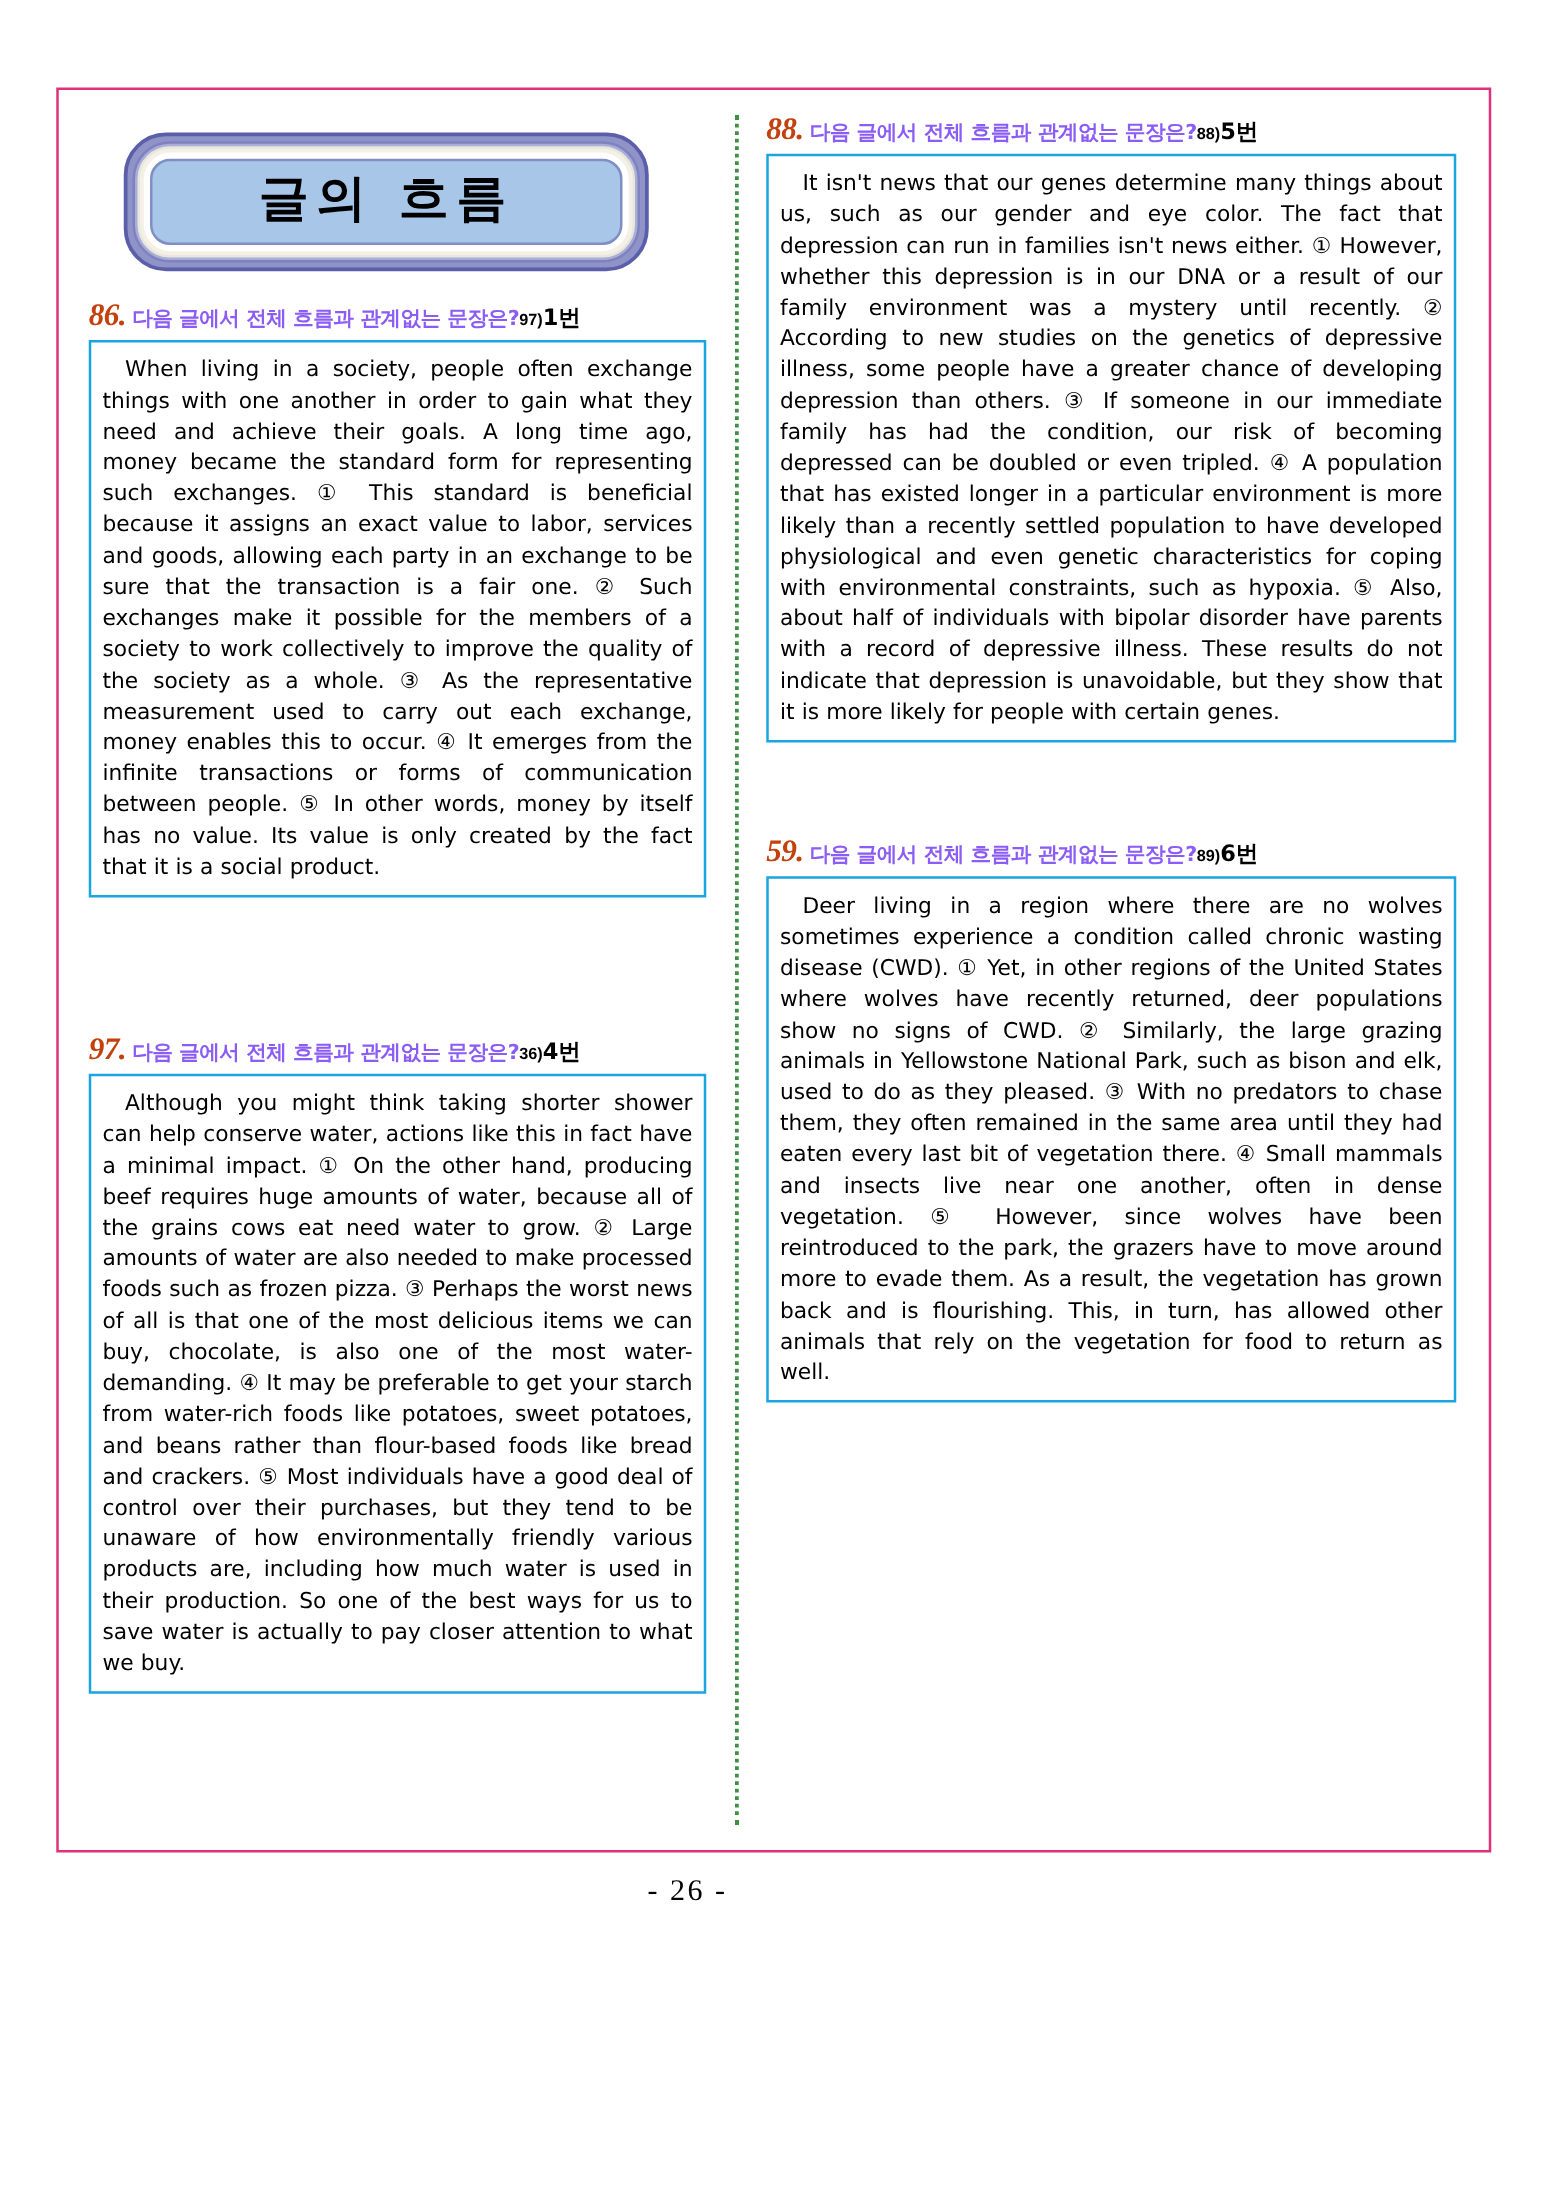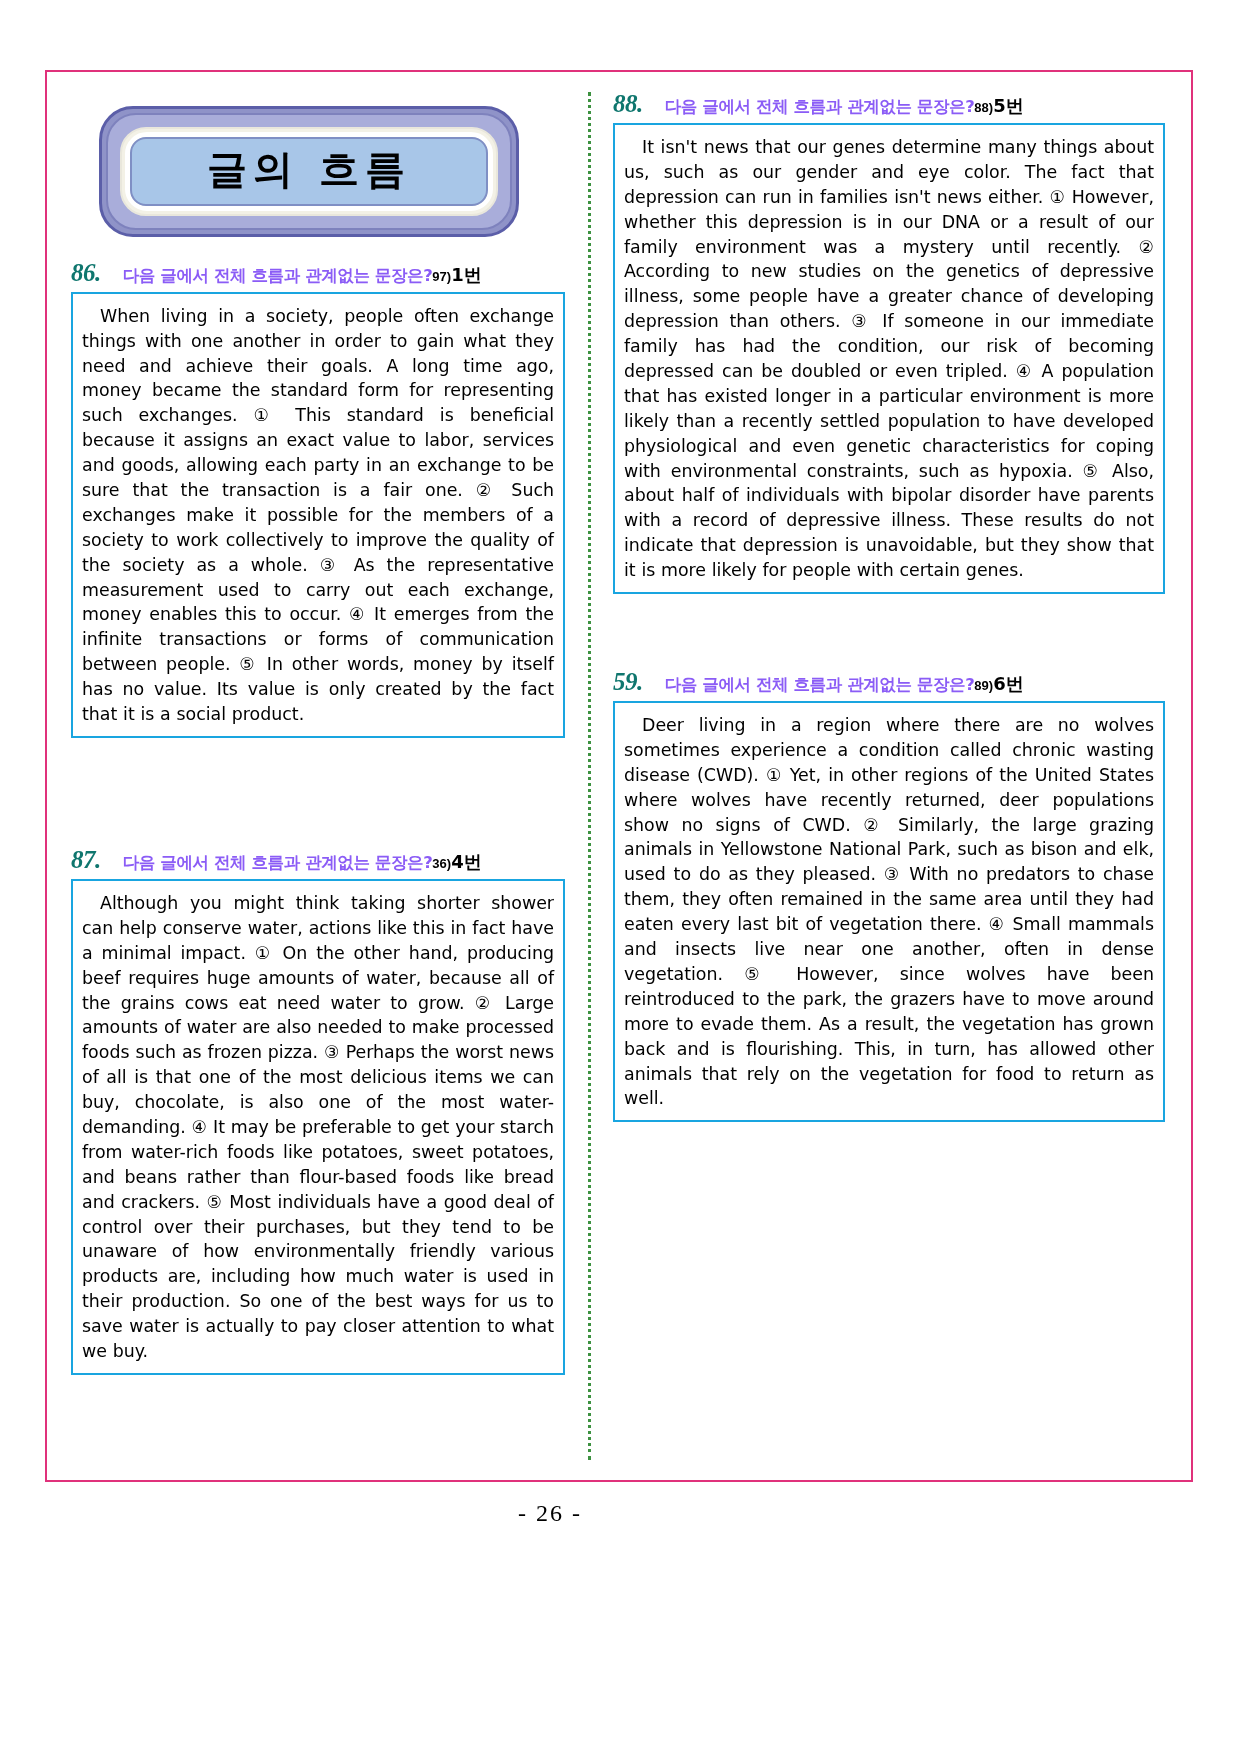"88." .qnum { color: #0f766e -> #c2410c; margin-right: 22px -> 5px }
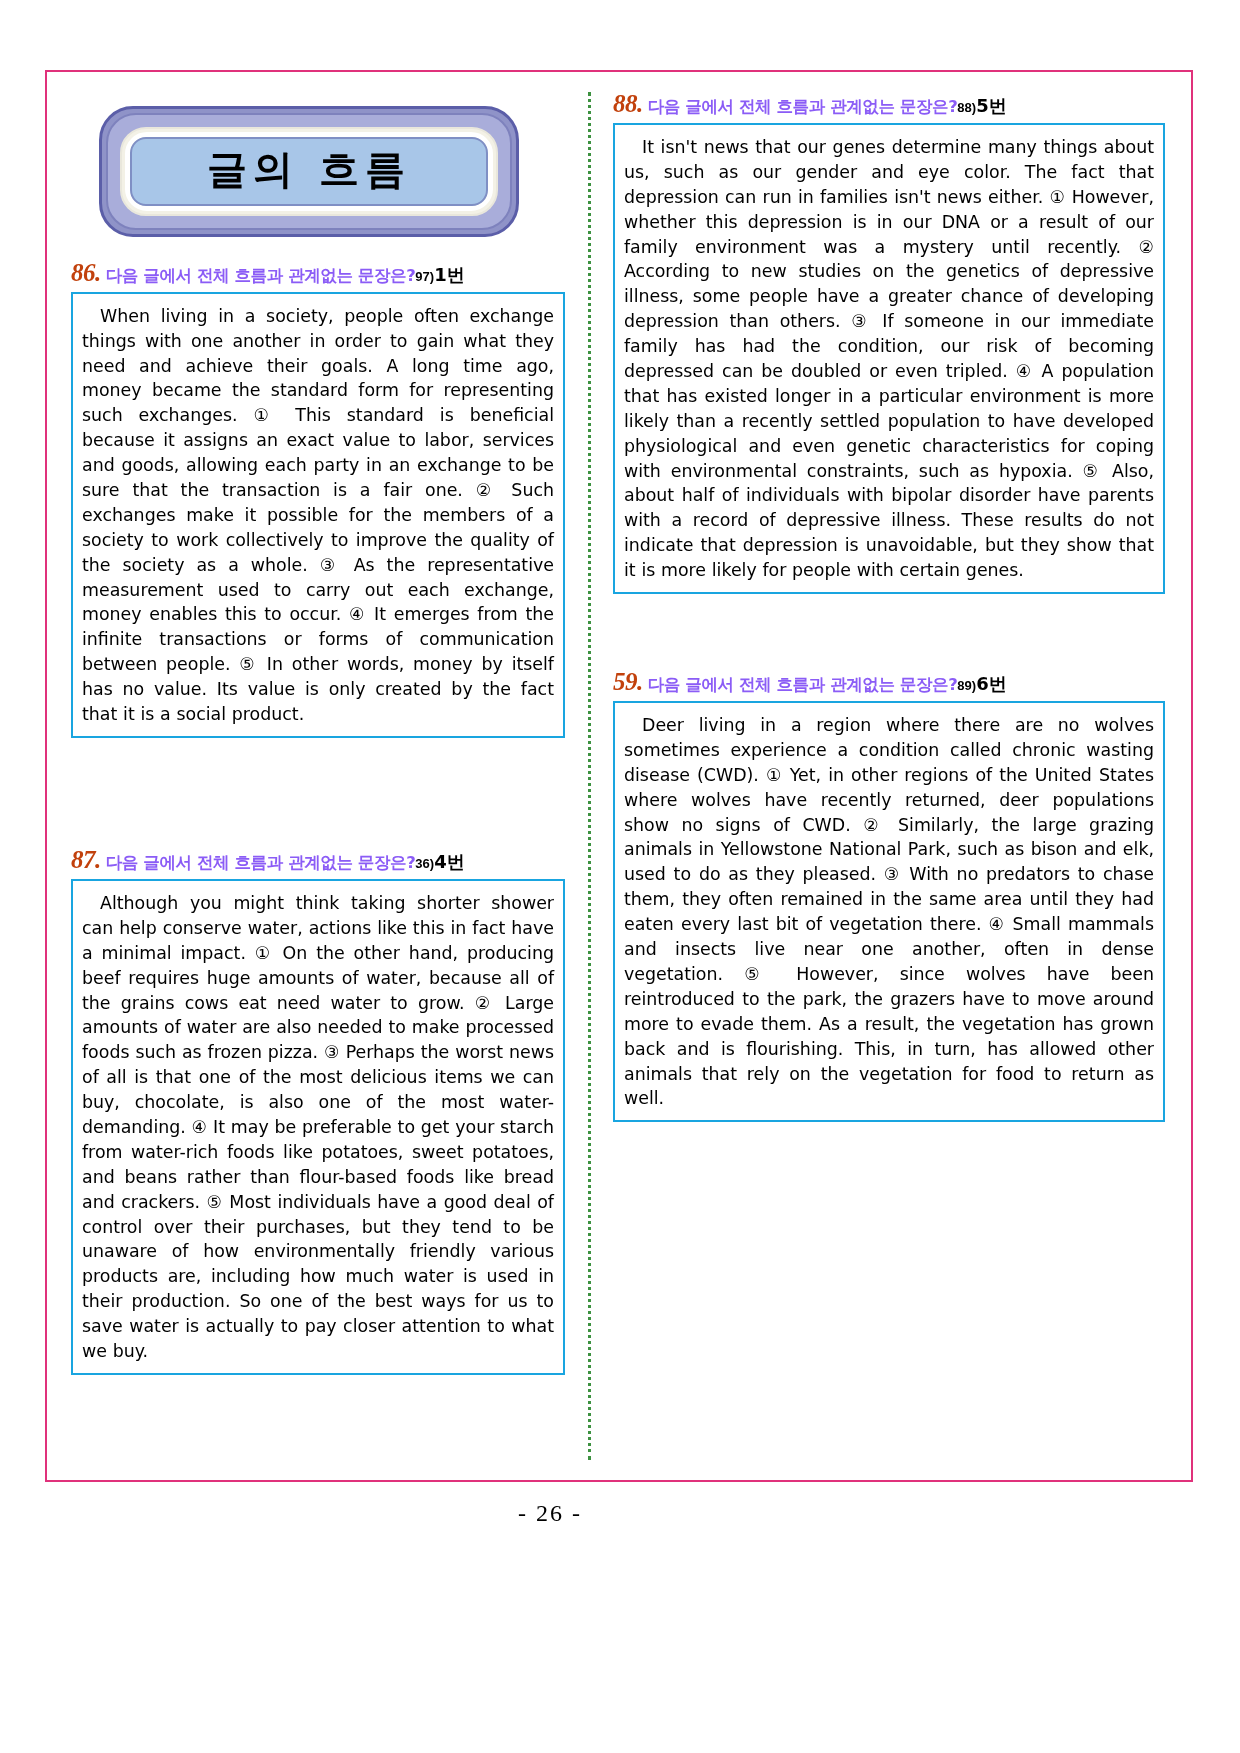"글의 흐름" .banner-o2 { padding: 12px -> 2px }
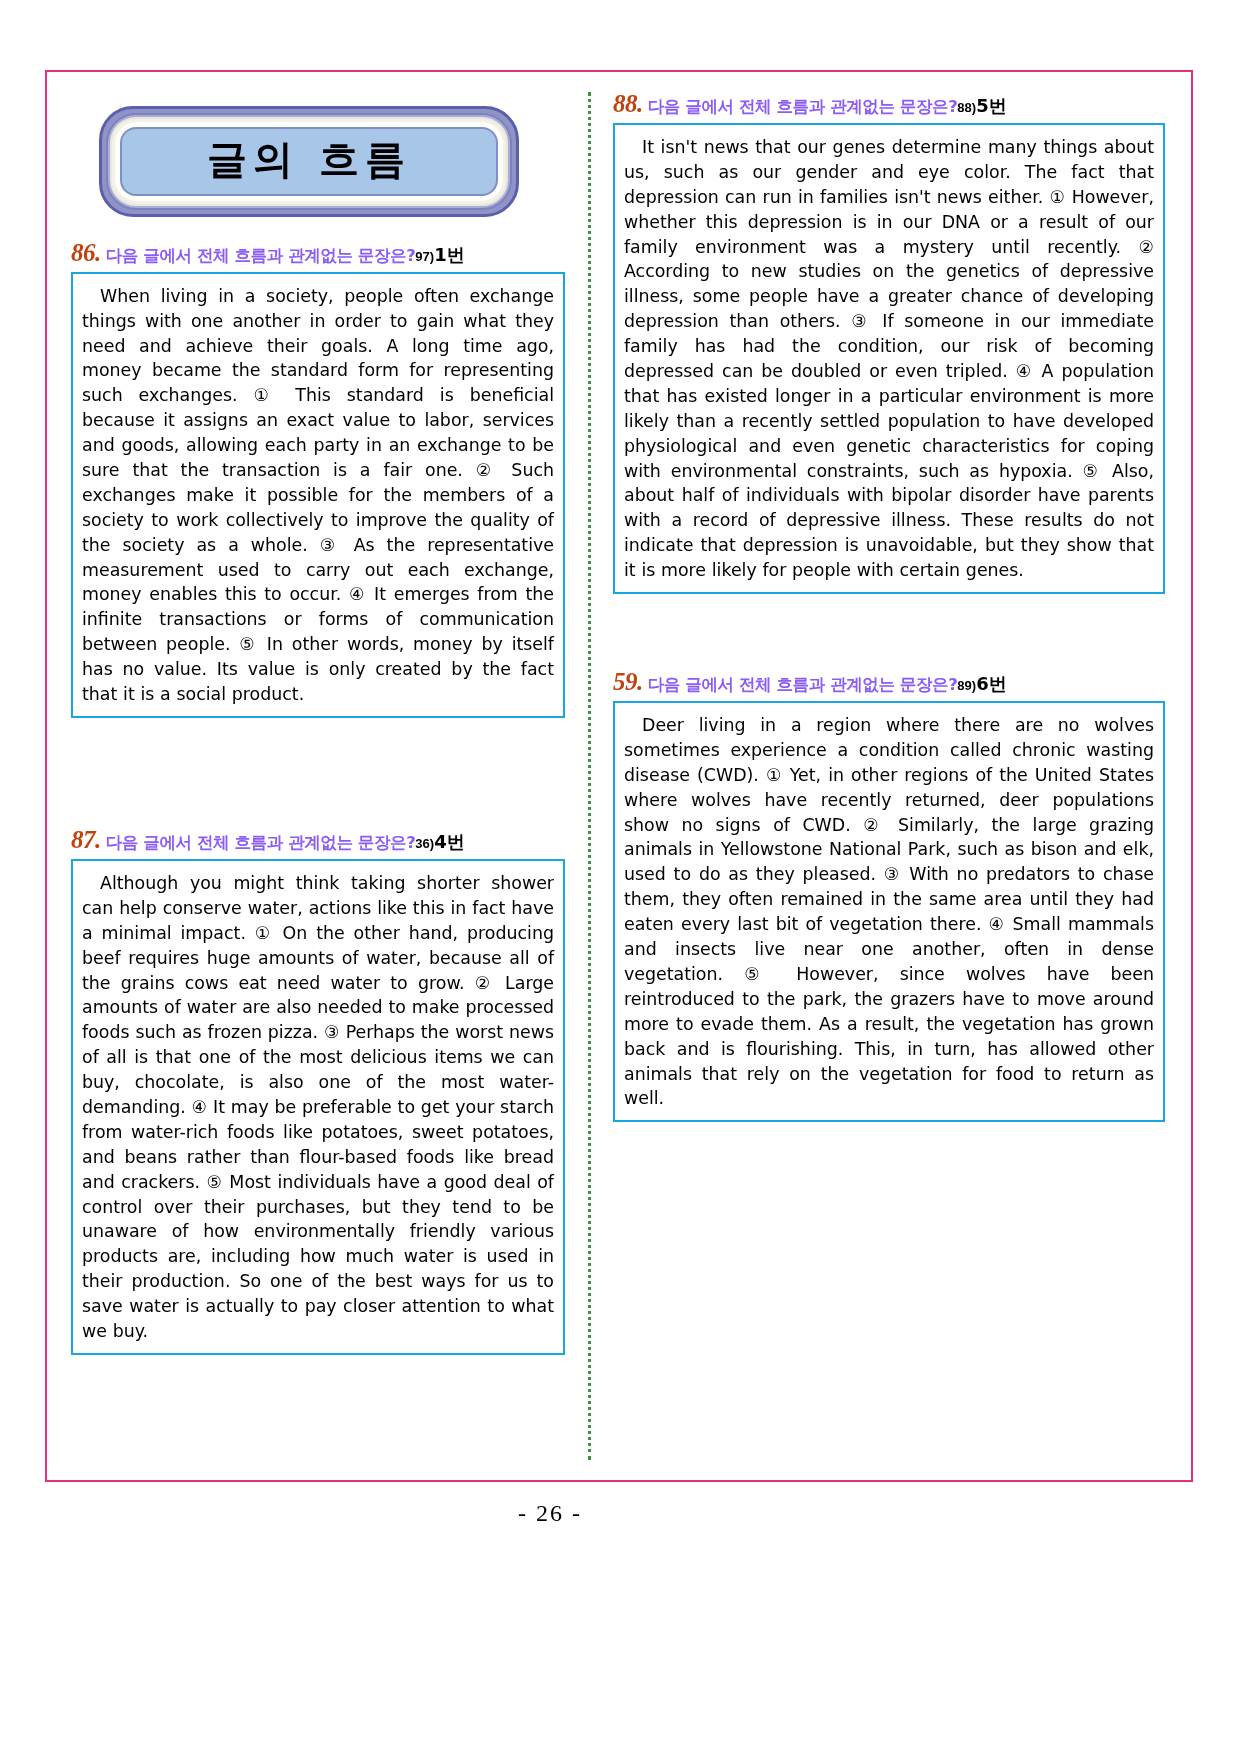"87." span.qnum { text: 87 -> 97 }
